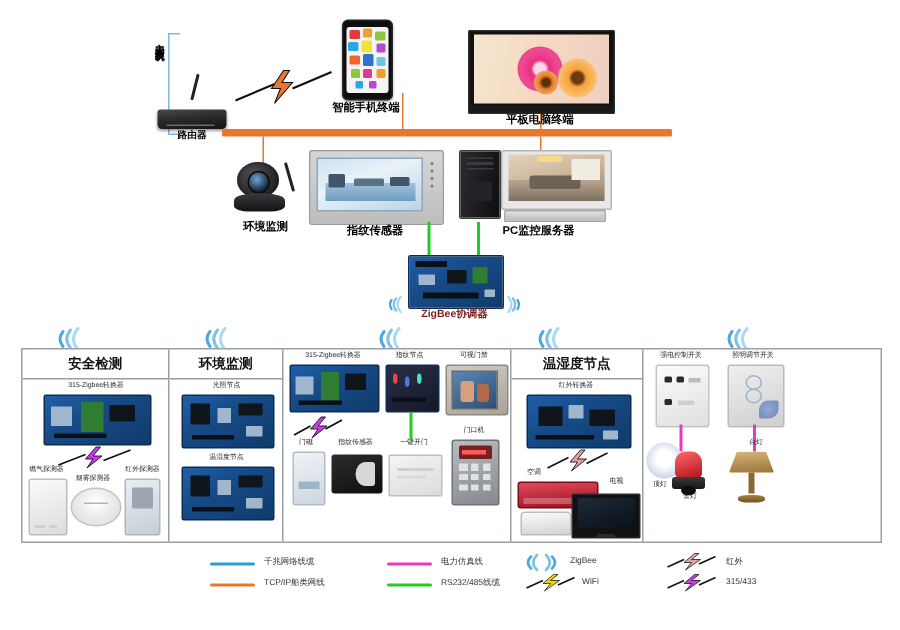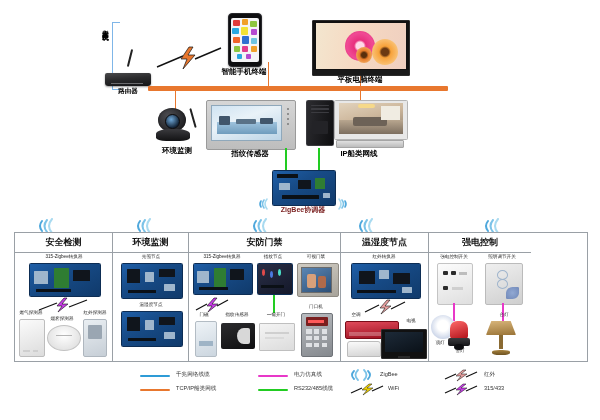"IP船类网线" div.abs { text: IP船类网线 -> PC监控服务器 }
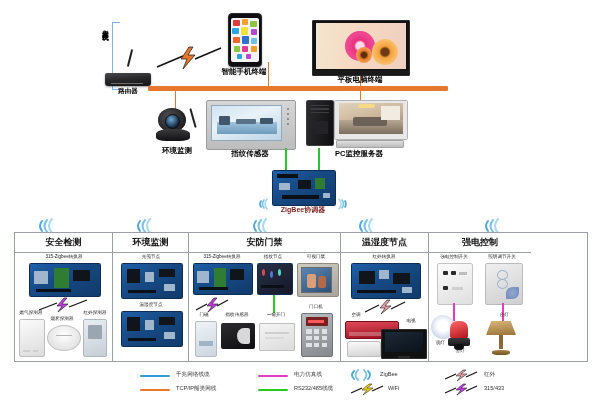"安防门禁" div.panel-title { html: <div>安防门禁</div> -> none }
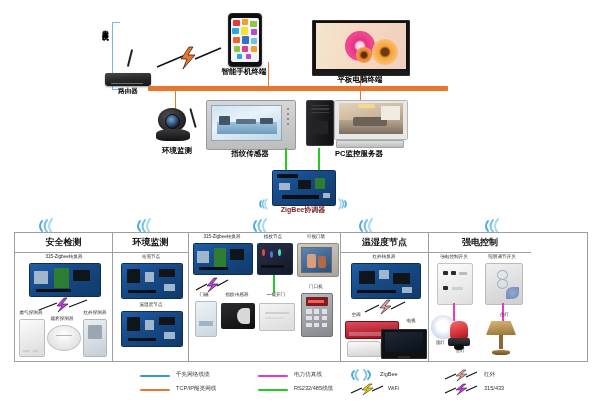"强电控制" div.panel-title { html: <div>强电控制</div> -> none }
